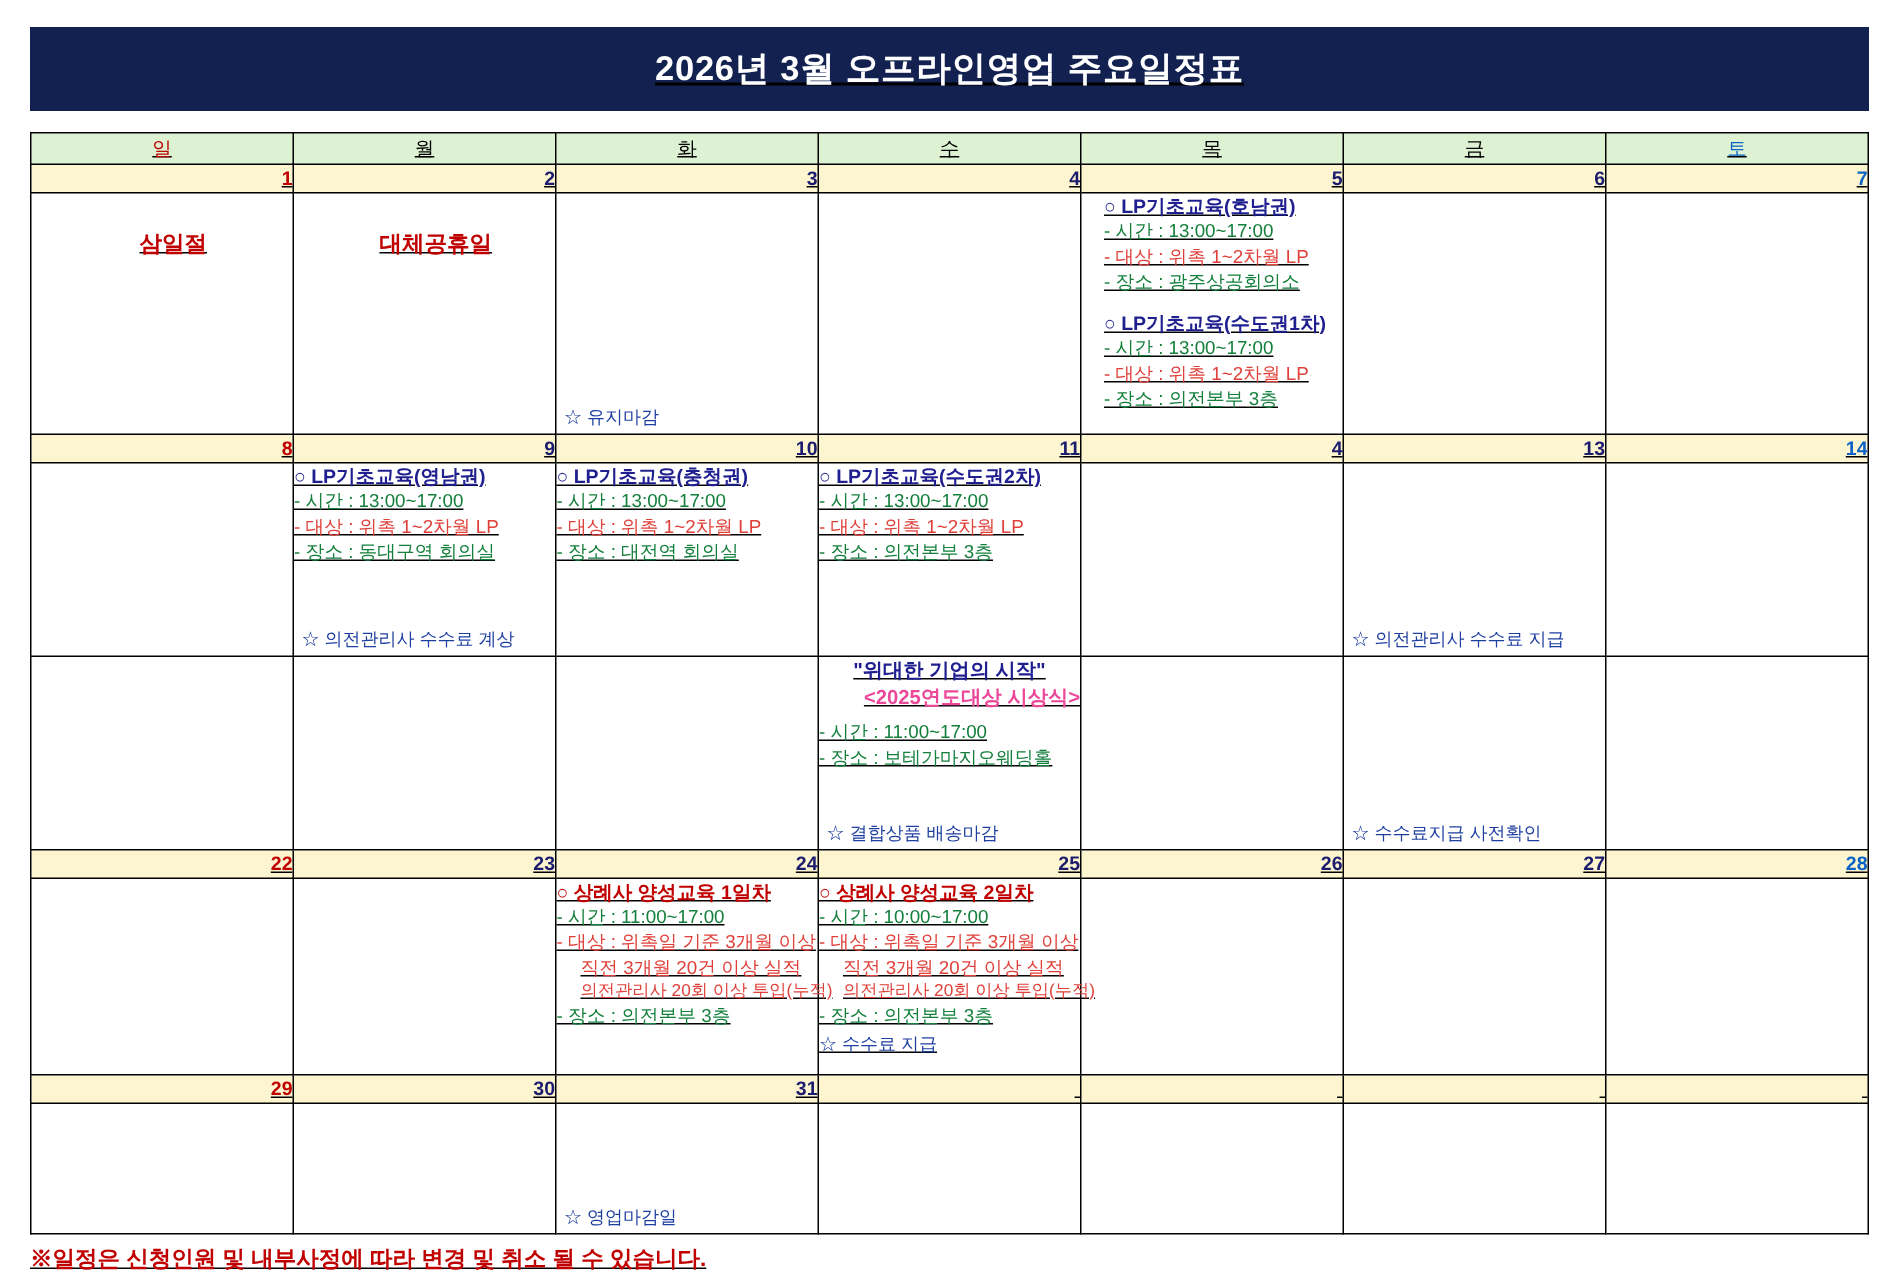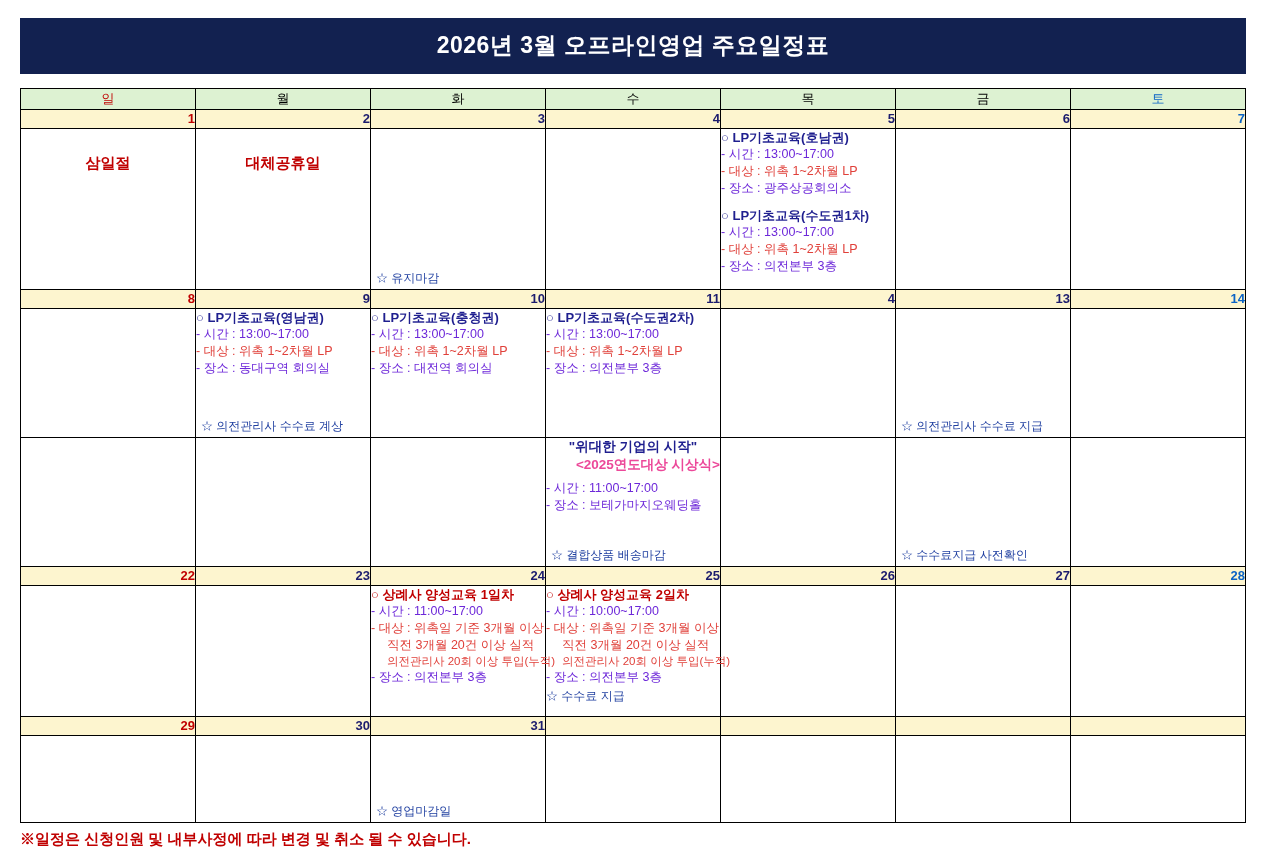"2026년 3월 오프라인영업 주요일정표" .page { text-decoration: none -> underline }
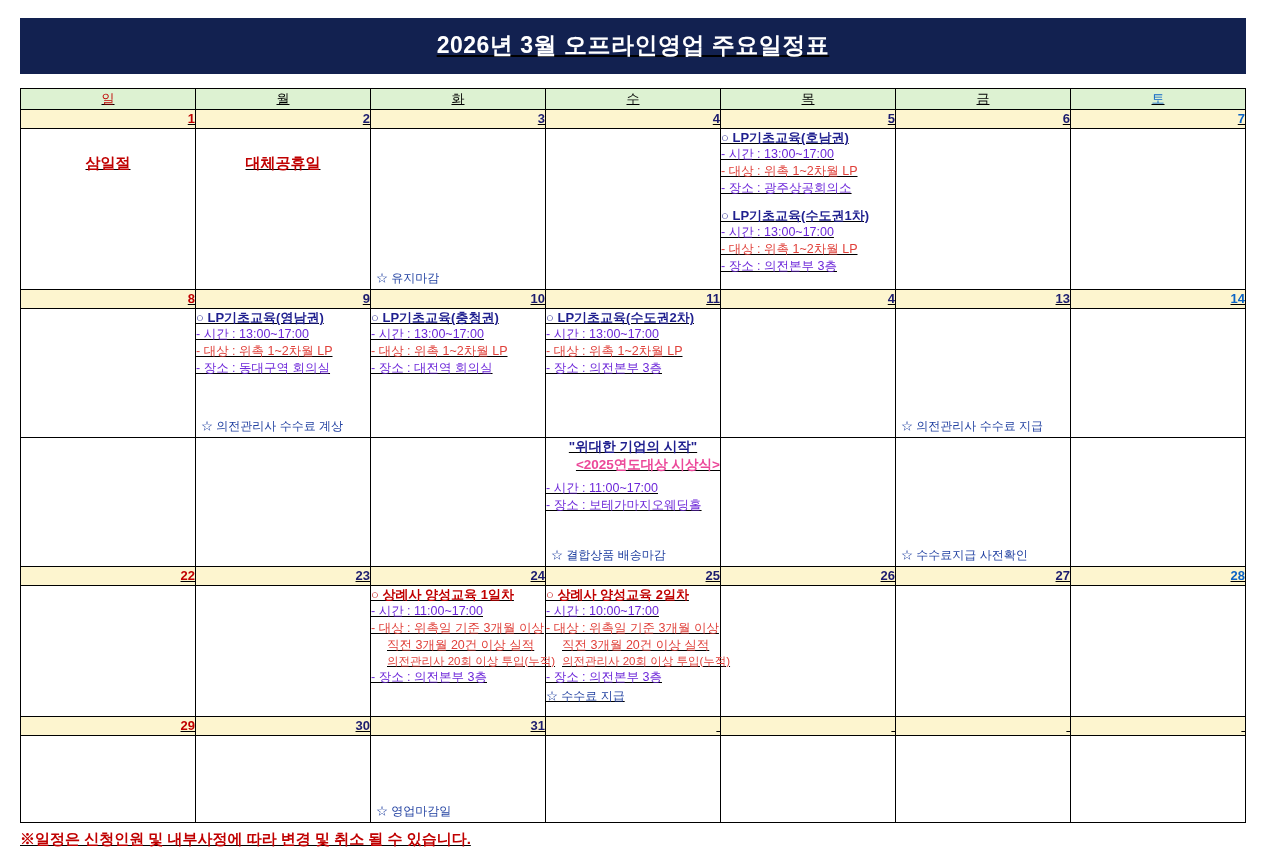"○ LP기초교육(호남권)" .content.row1 { padding-left: none -> 15px }
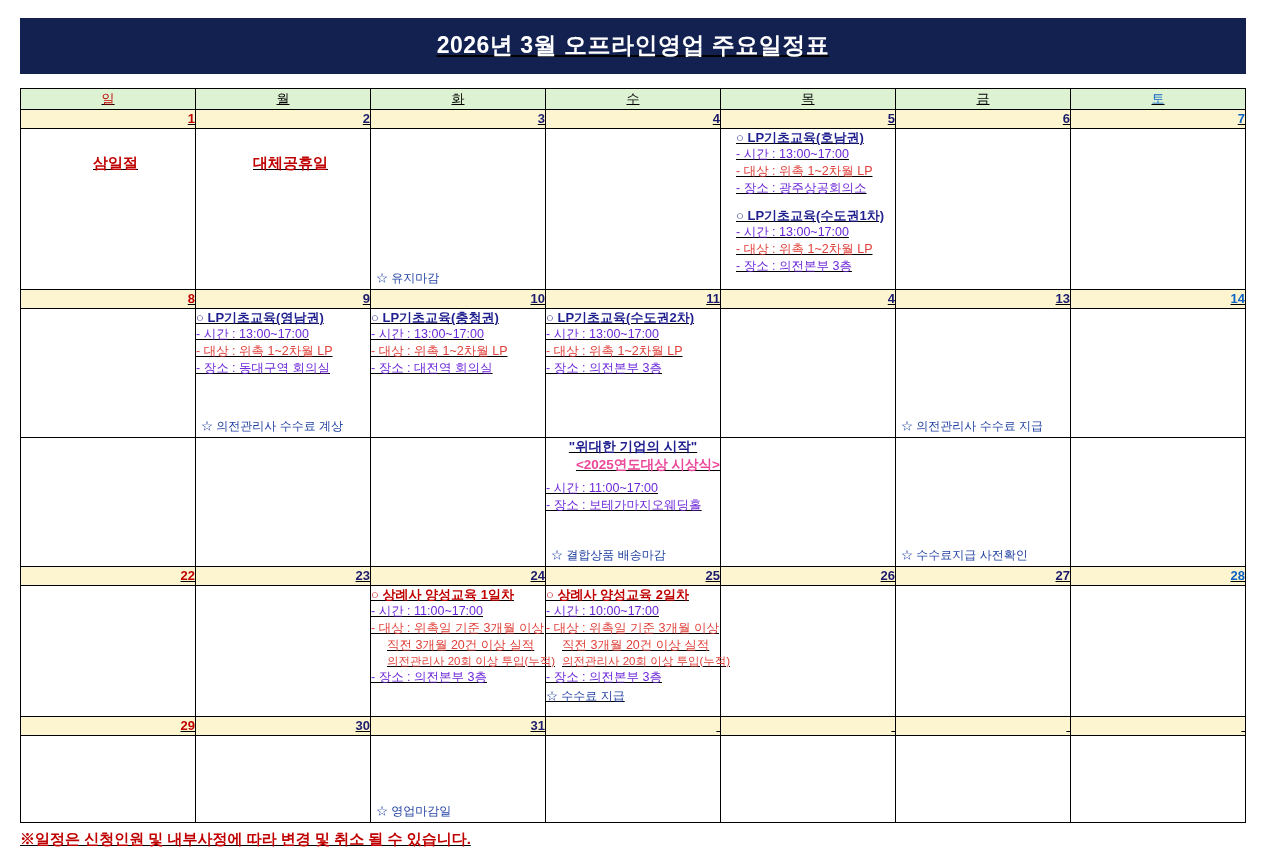"- 시간 : 13:00~17:00" .evt-line { color: #6d28d9 -> #15803d }
